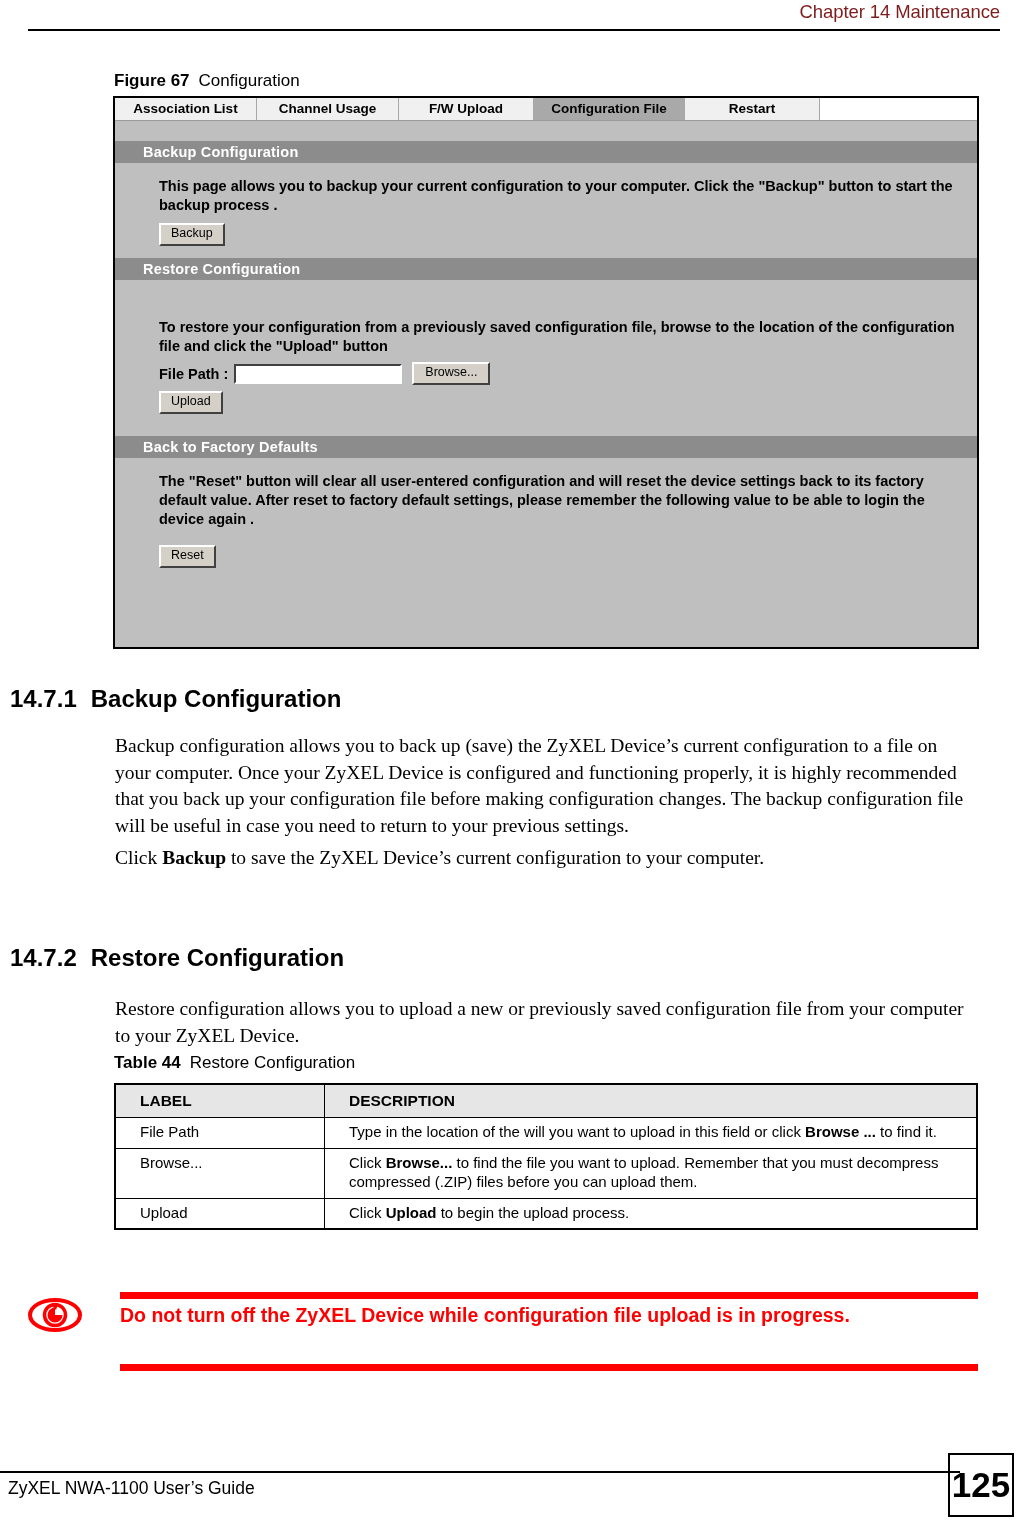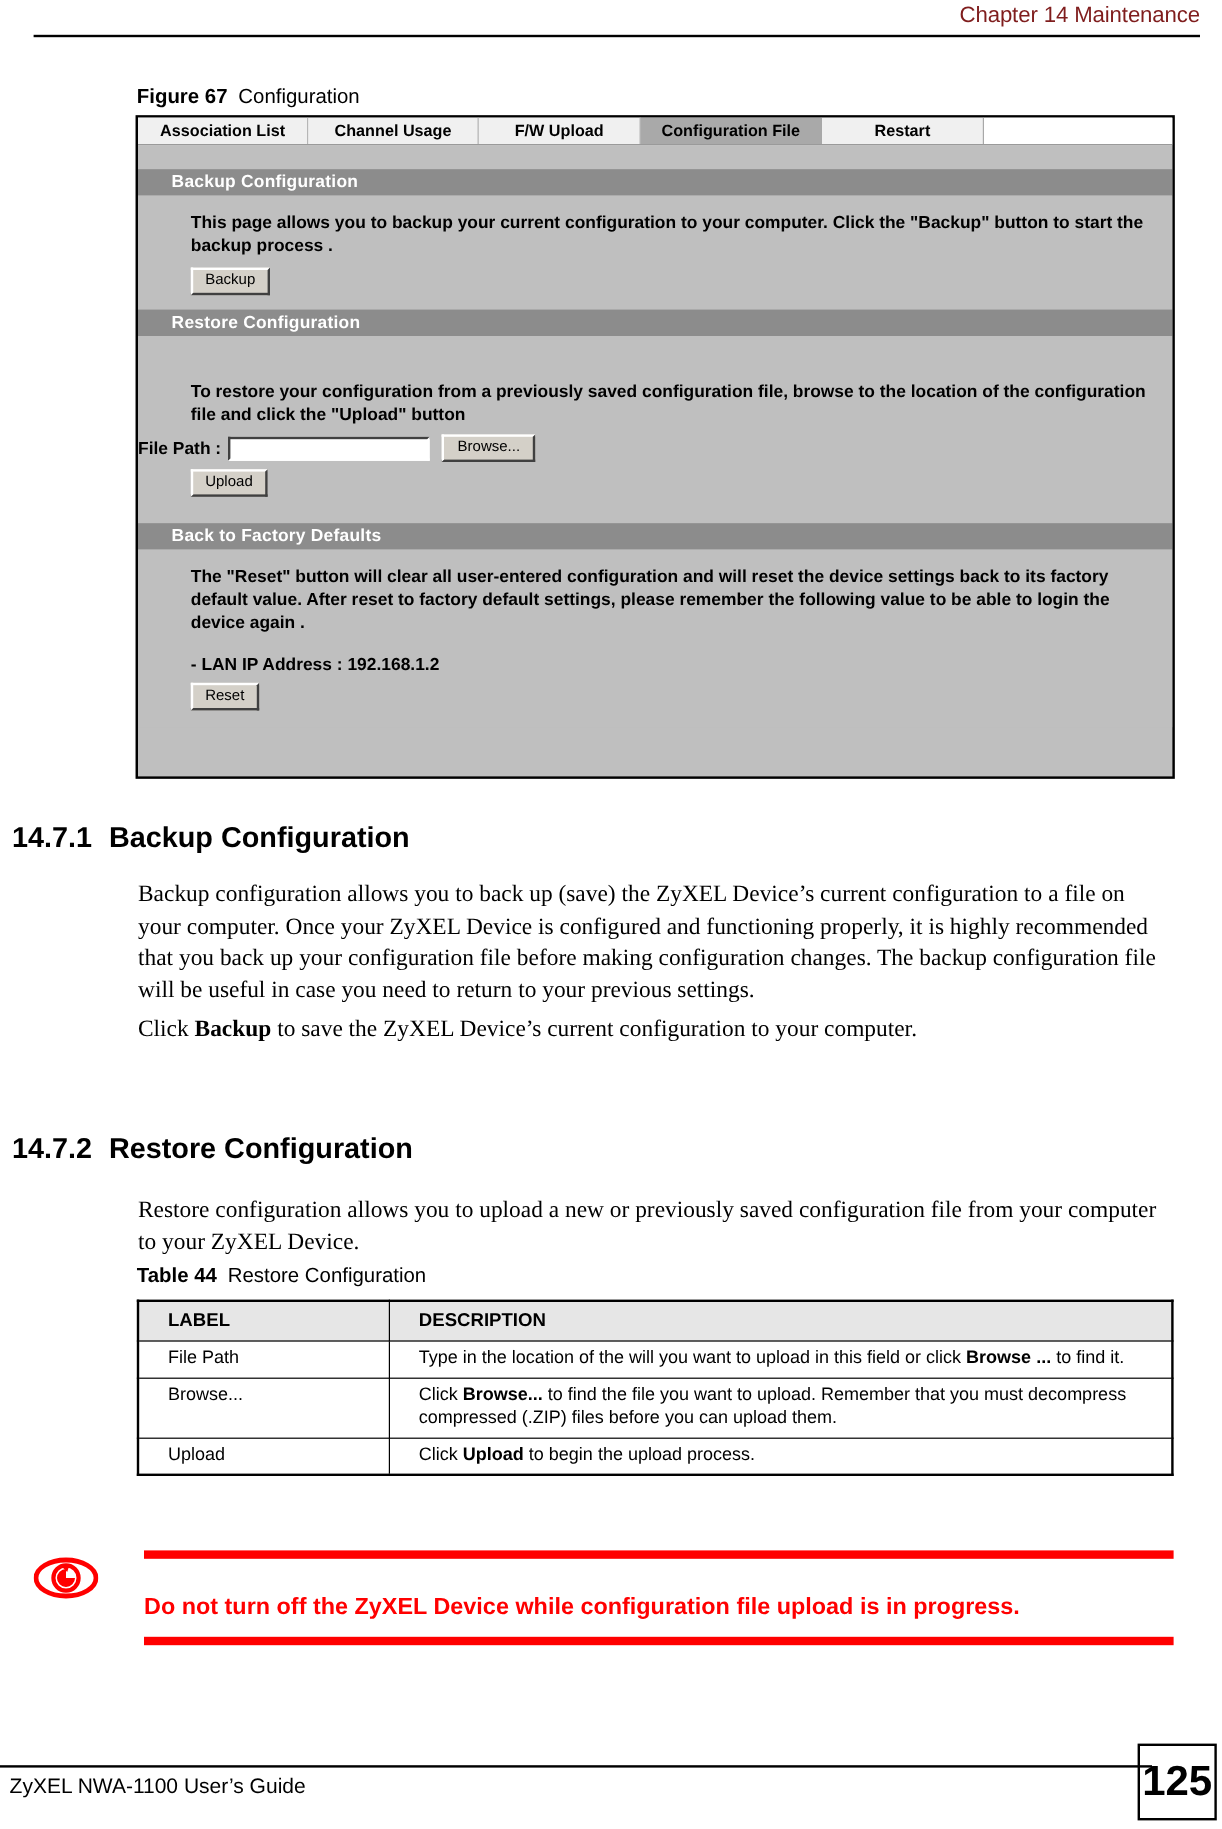"File Path :" .filepath-row { padding-left: none -> 44px }
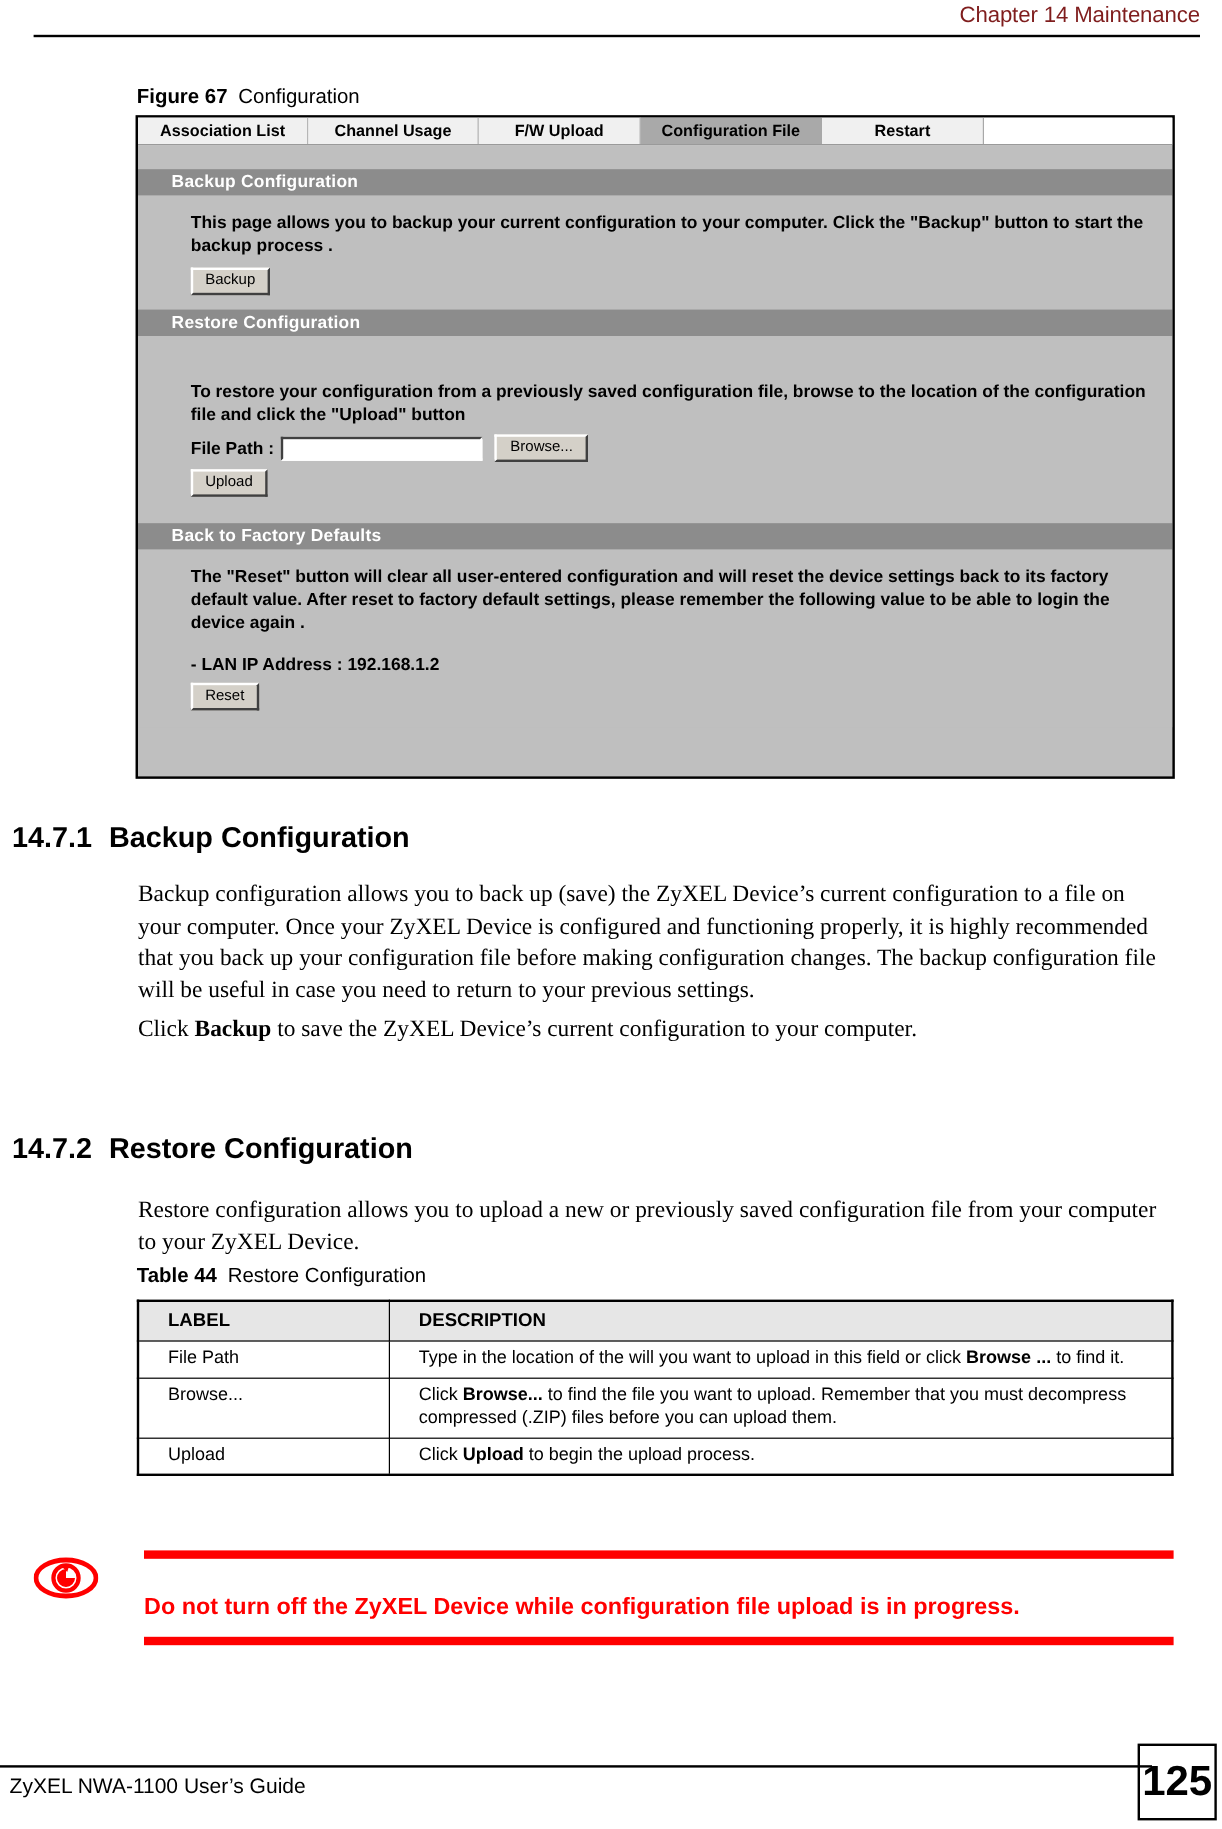"- LAN IP Address :" div { html: <div>- LAN IP Address : 192.168.1.2</div> -> none }
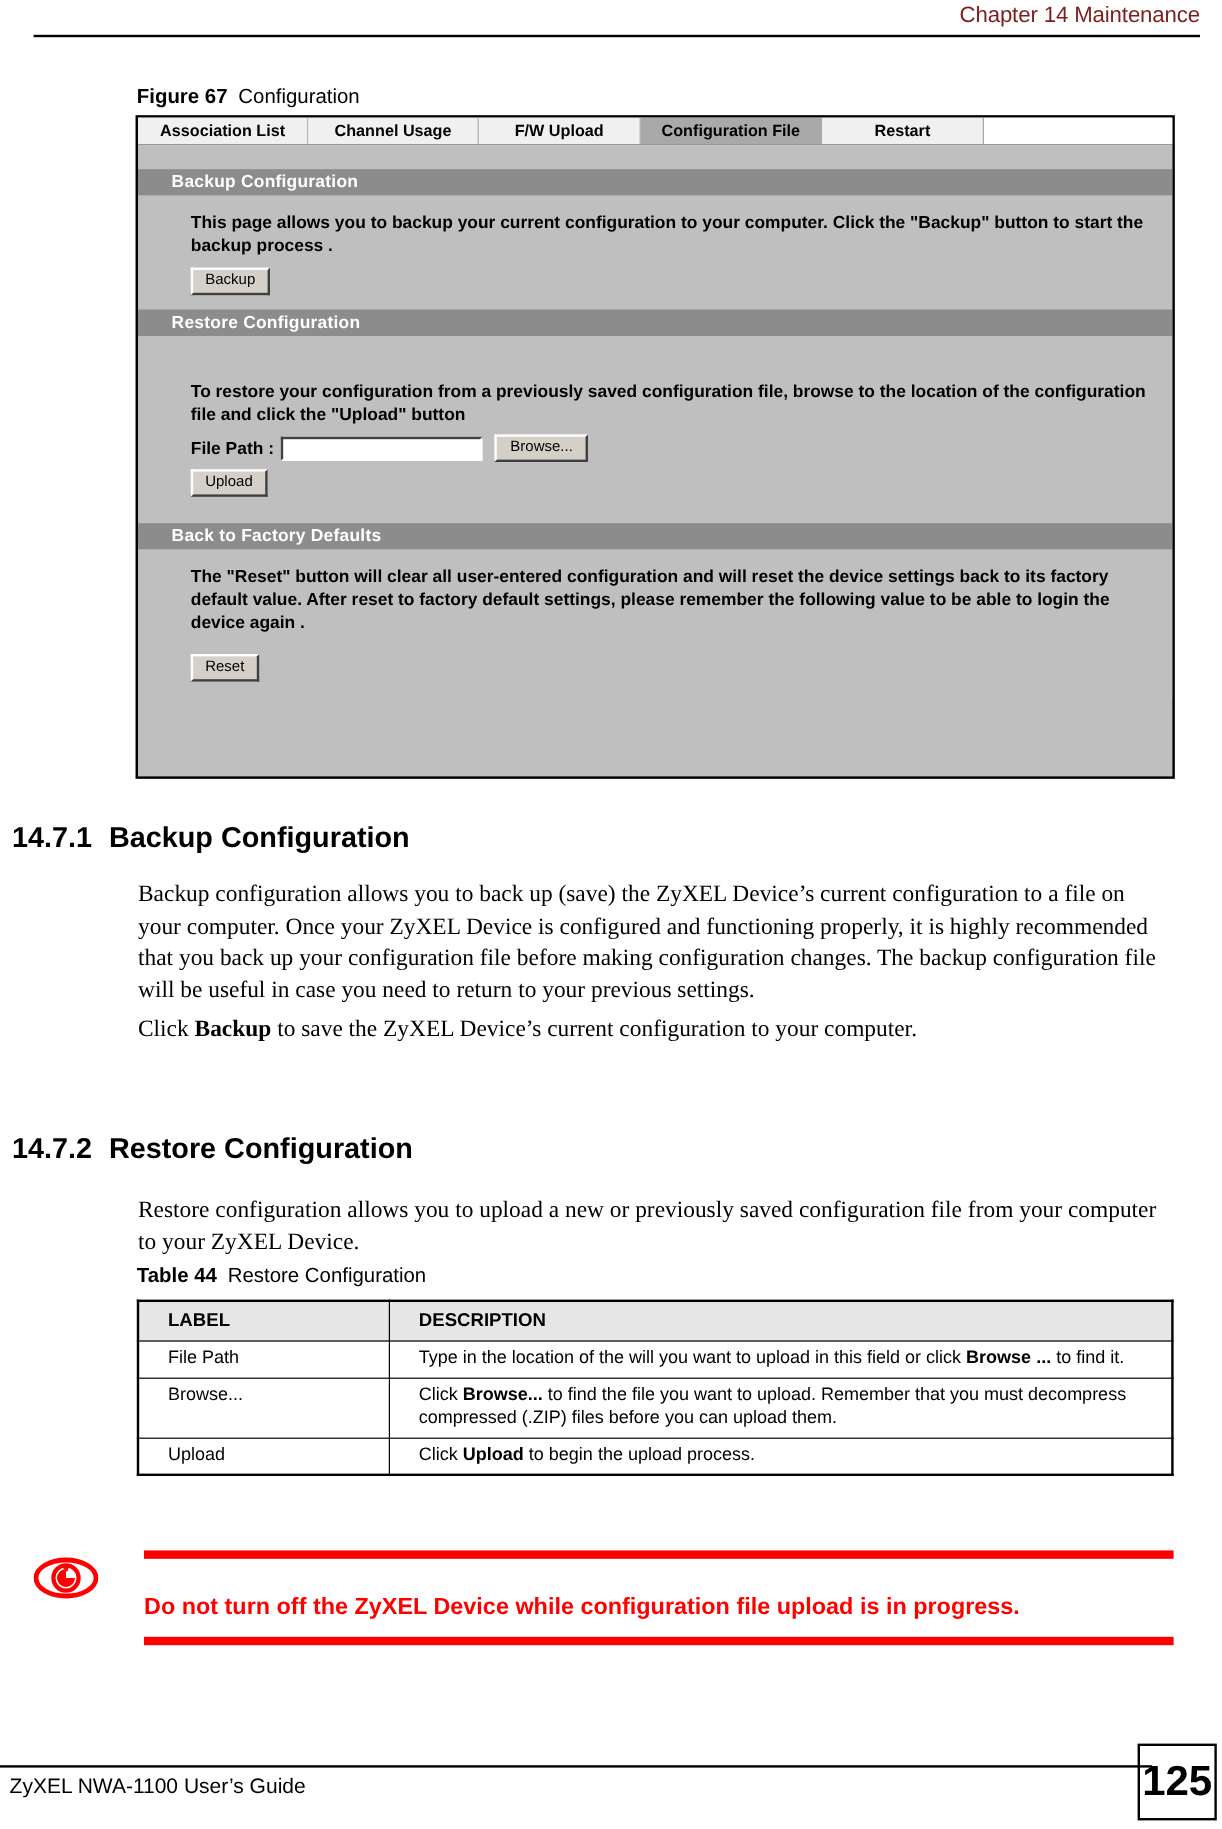"Do not turn off the" .note-text { top: 48px -> 24px }
